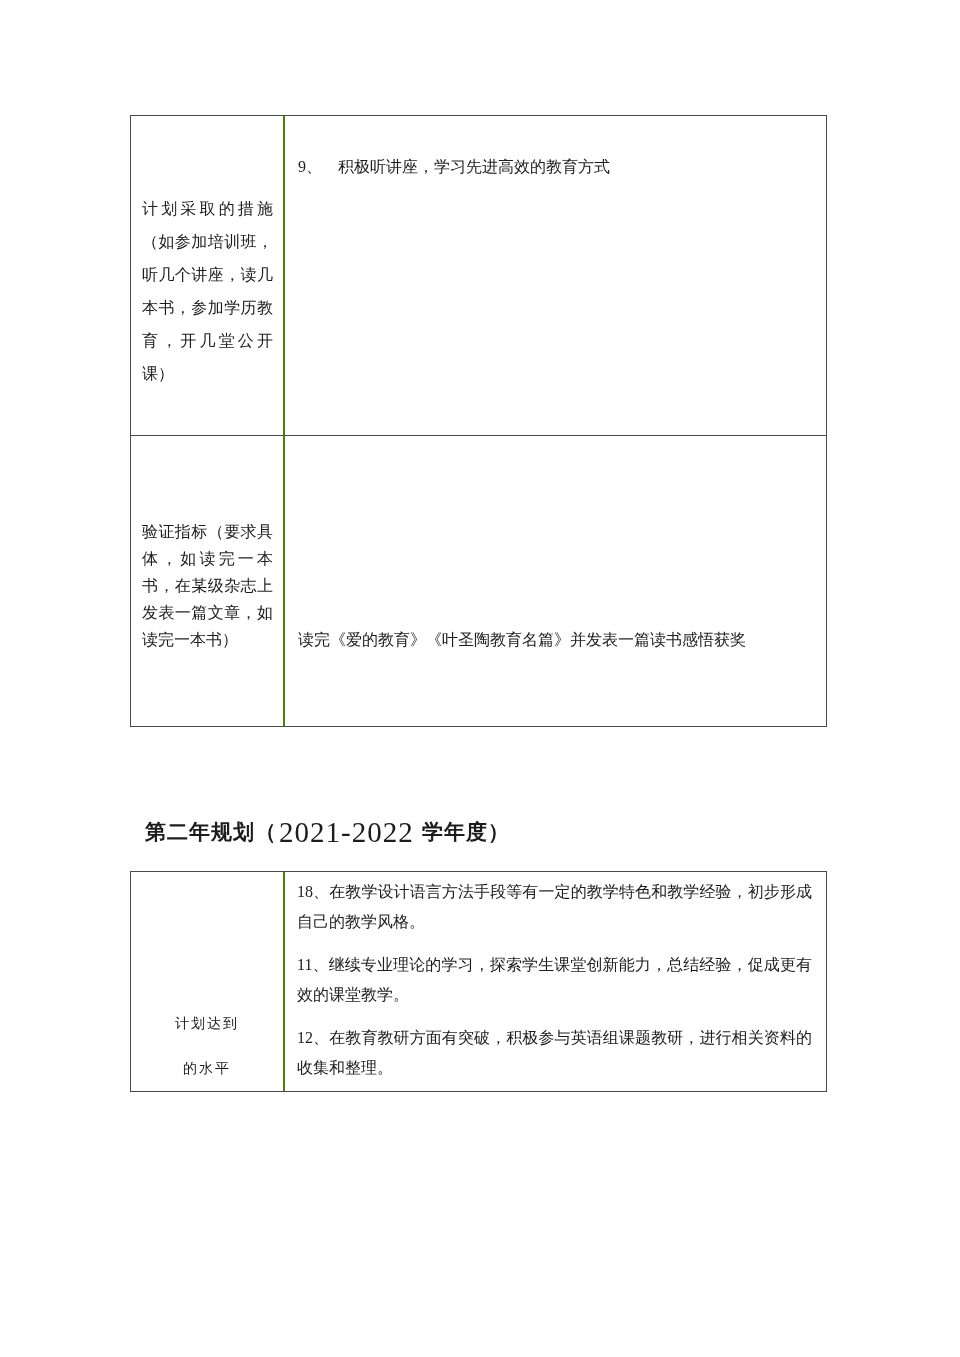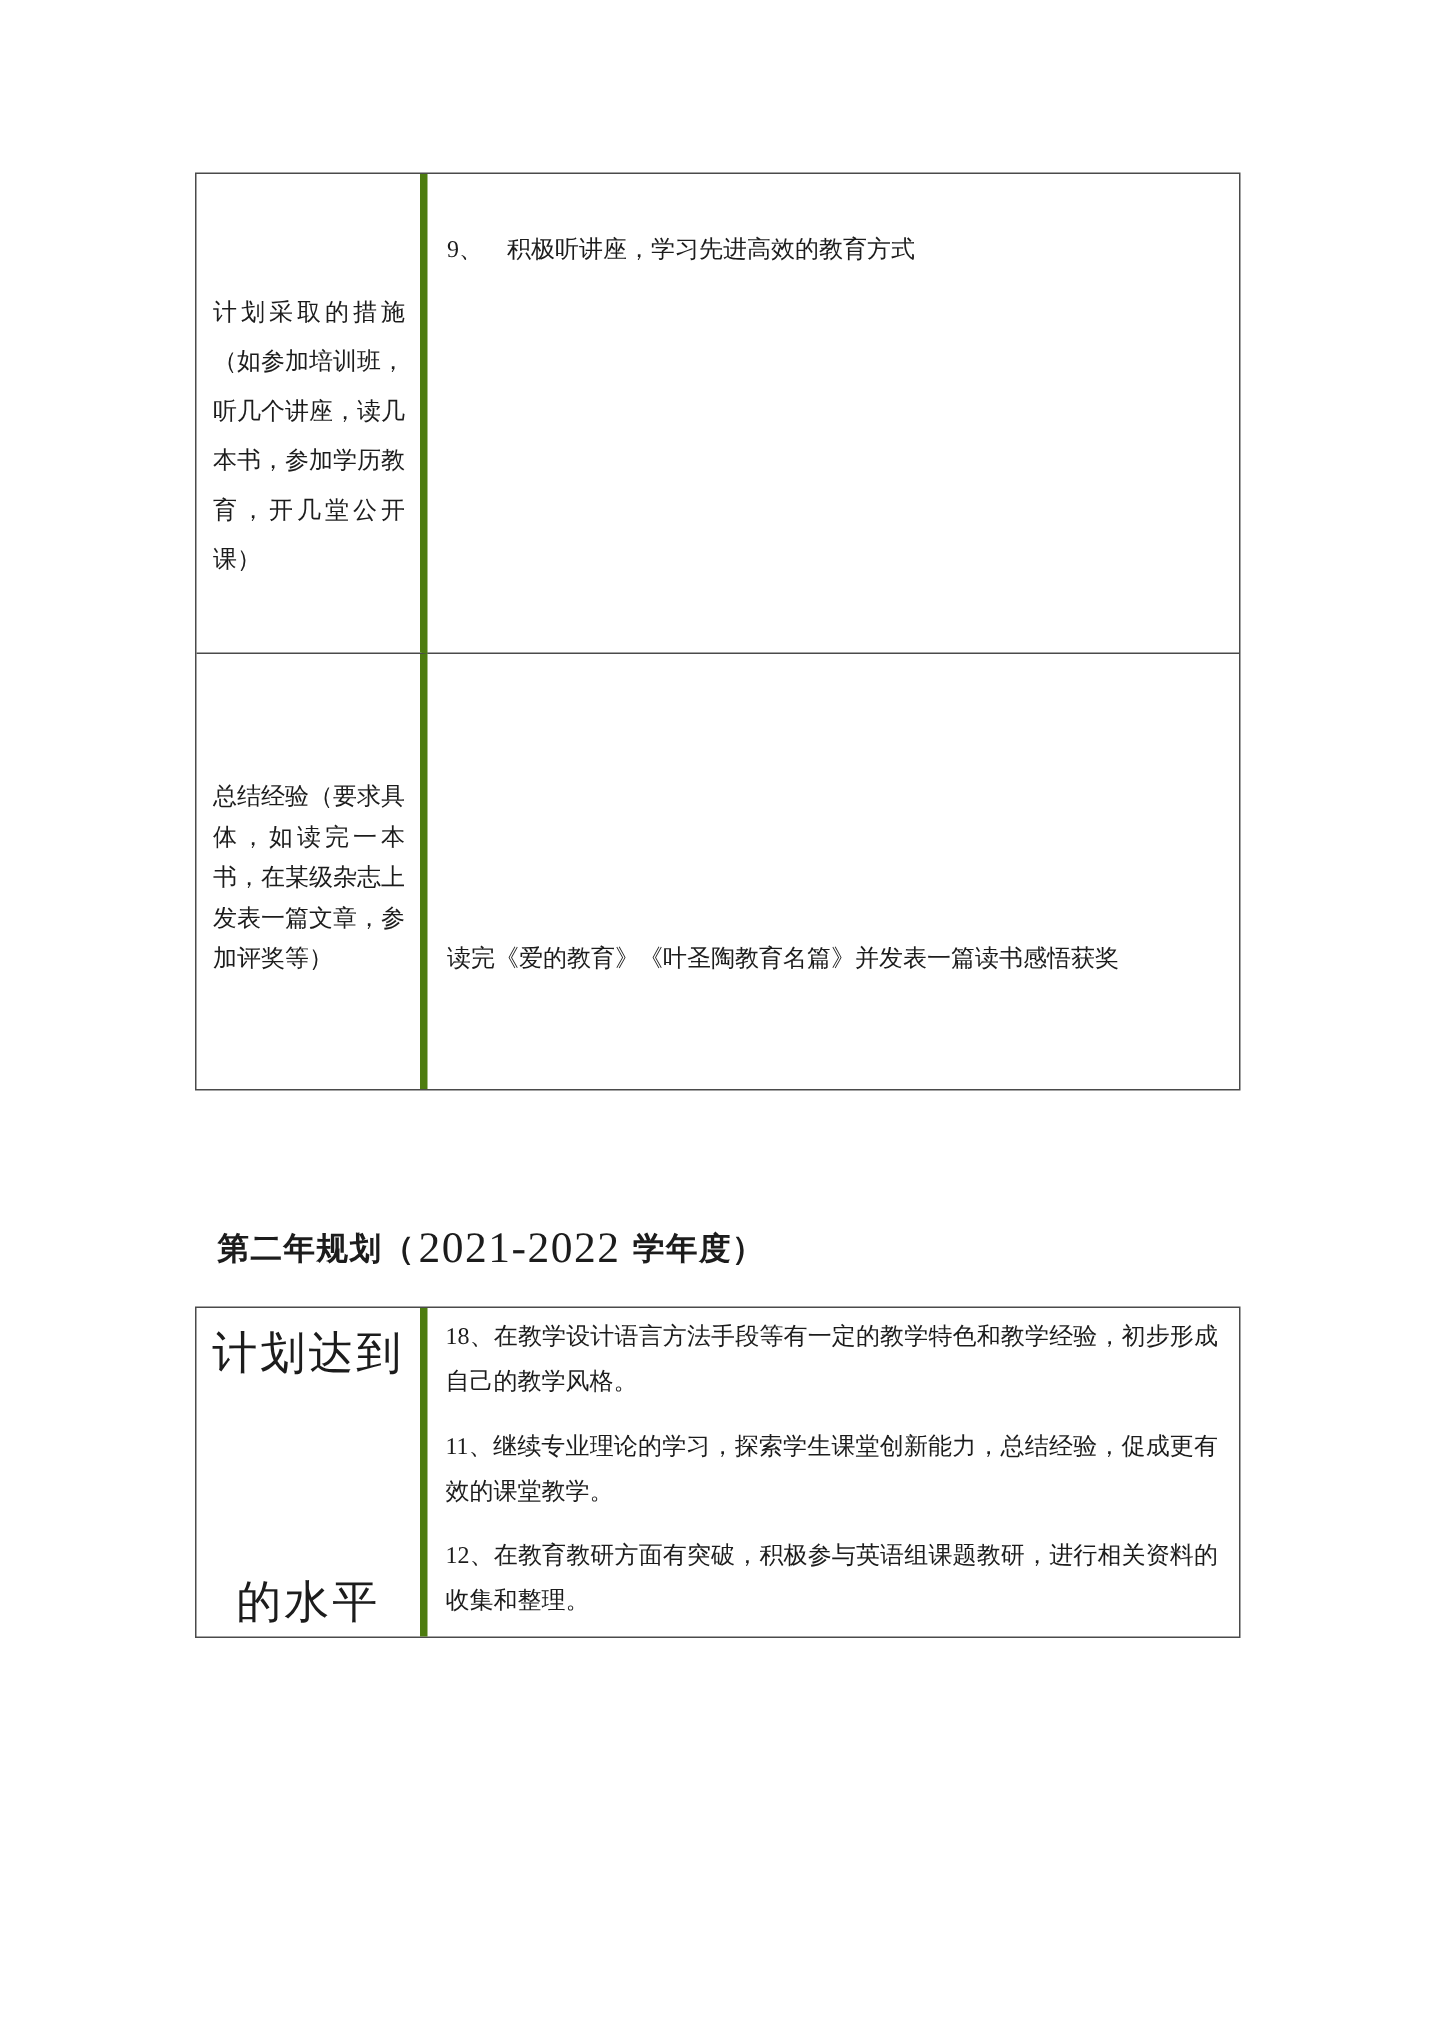"计划采取的措施（如参加培训班，听几个讲座，读几本书，参加学历教育，开几堂公开课）" .cell.col-left { border-right: 5px solid #4d7c0f -> 2px solid #4d7c0f }
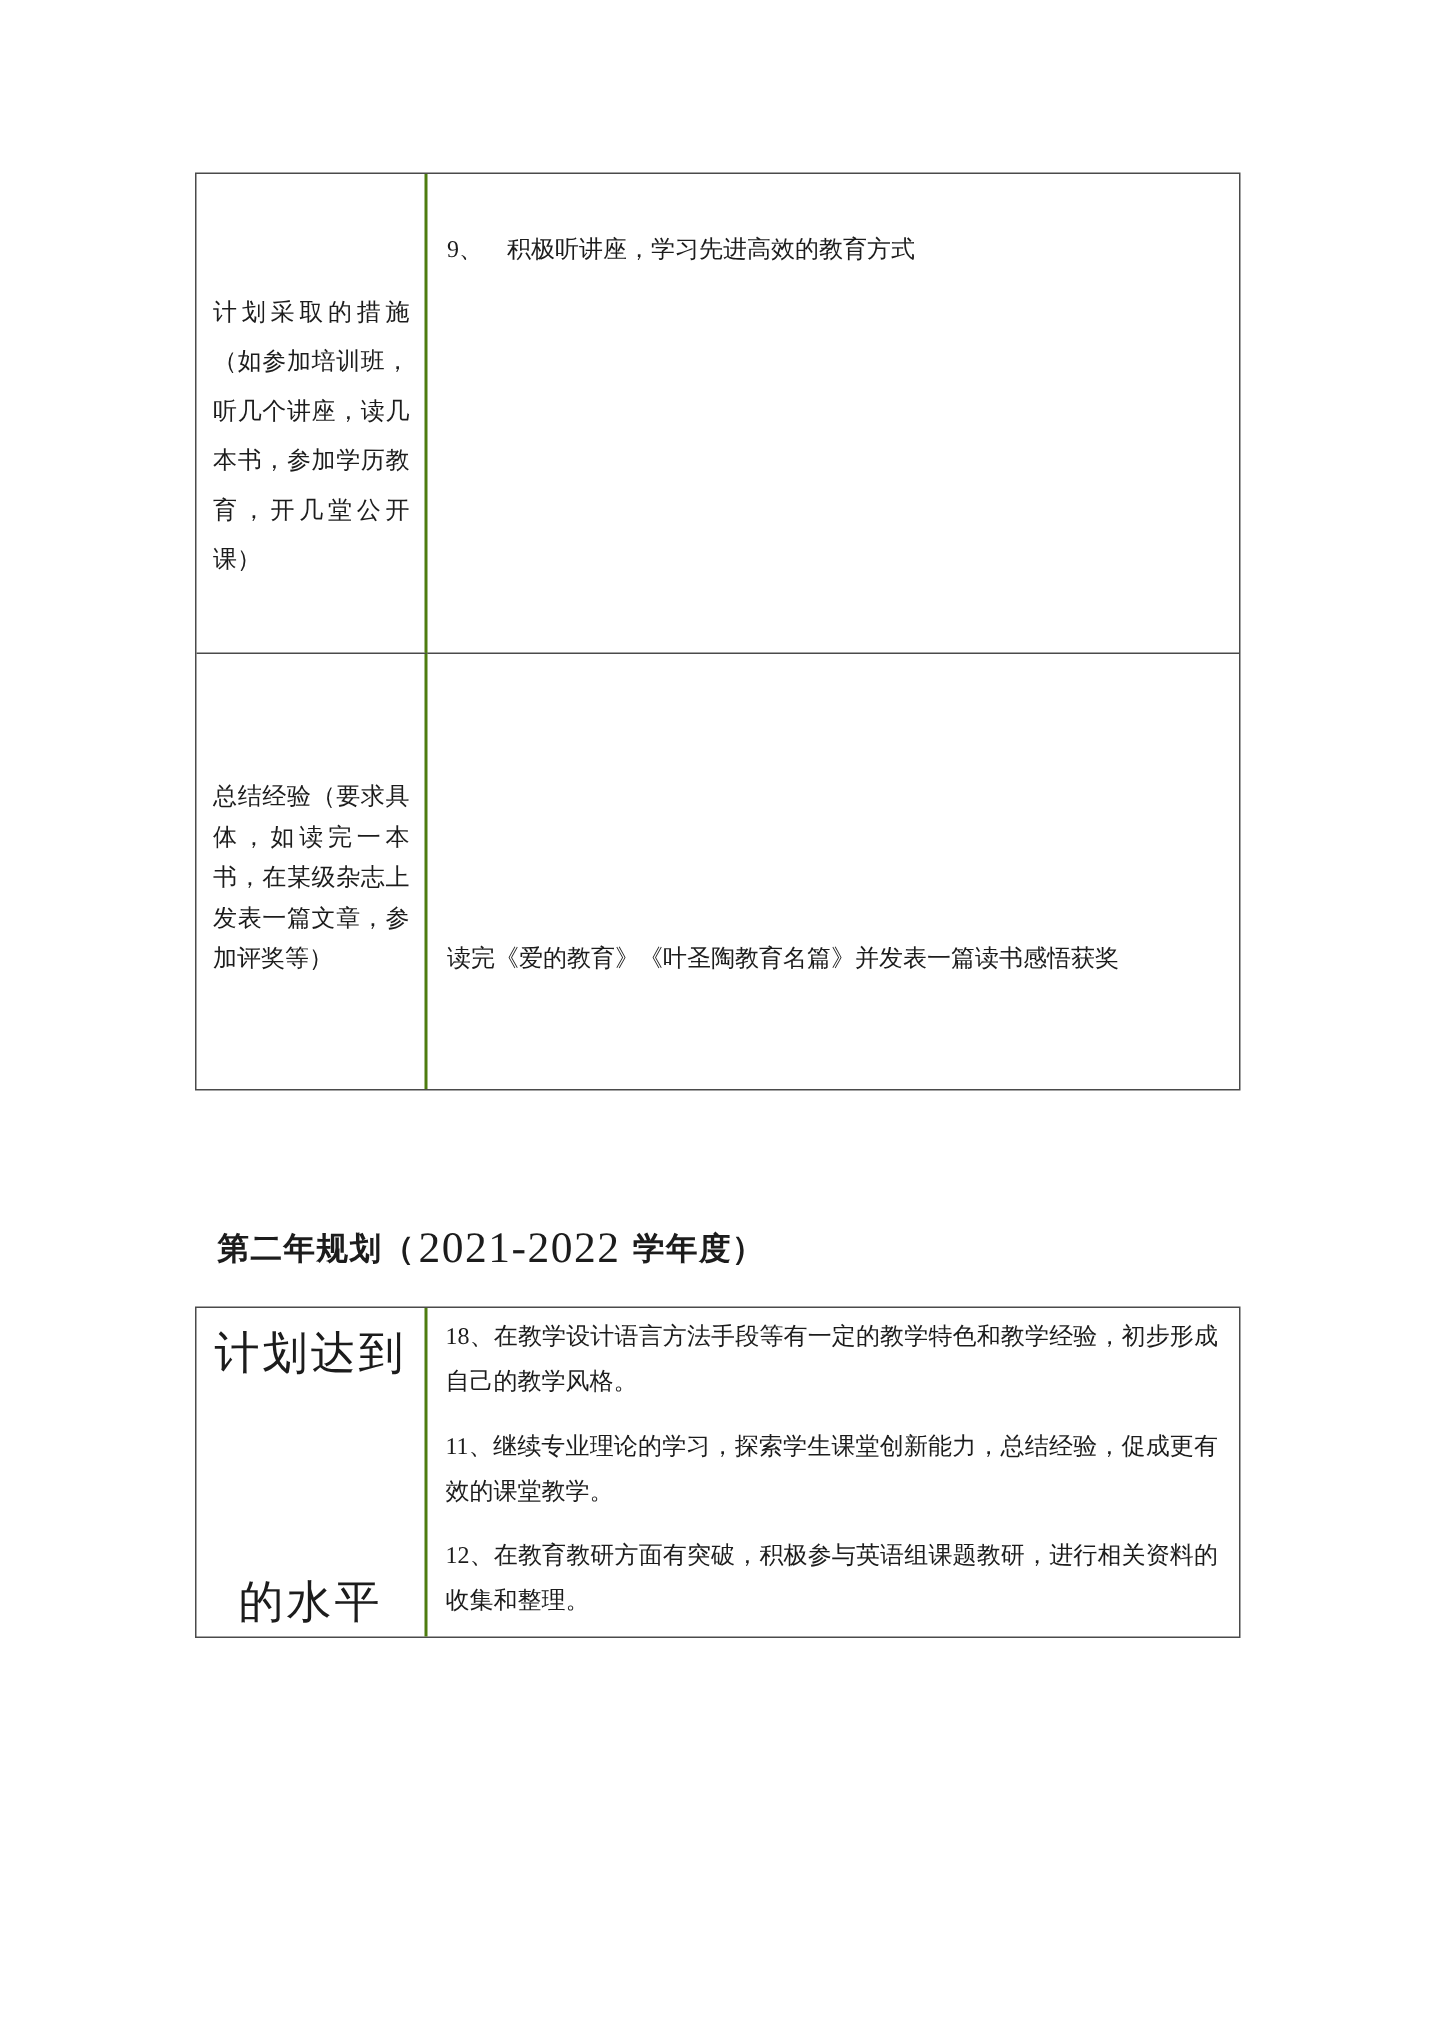"总结经验（要求具体，如读完一本书，在某级杂志上发表一篇文章，参加评奖等）" div.cell { text: 总结经验（要求具体，如读完一本书，在某级杂志上发表一篇文章，参加评奖等 -> 验证指标（要求具体，如读完一本书，在某级杂志上发表一篇文章，如读完一本书 }
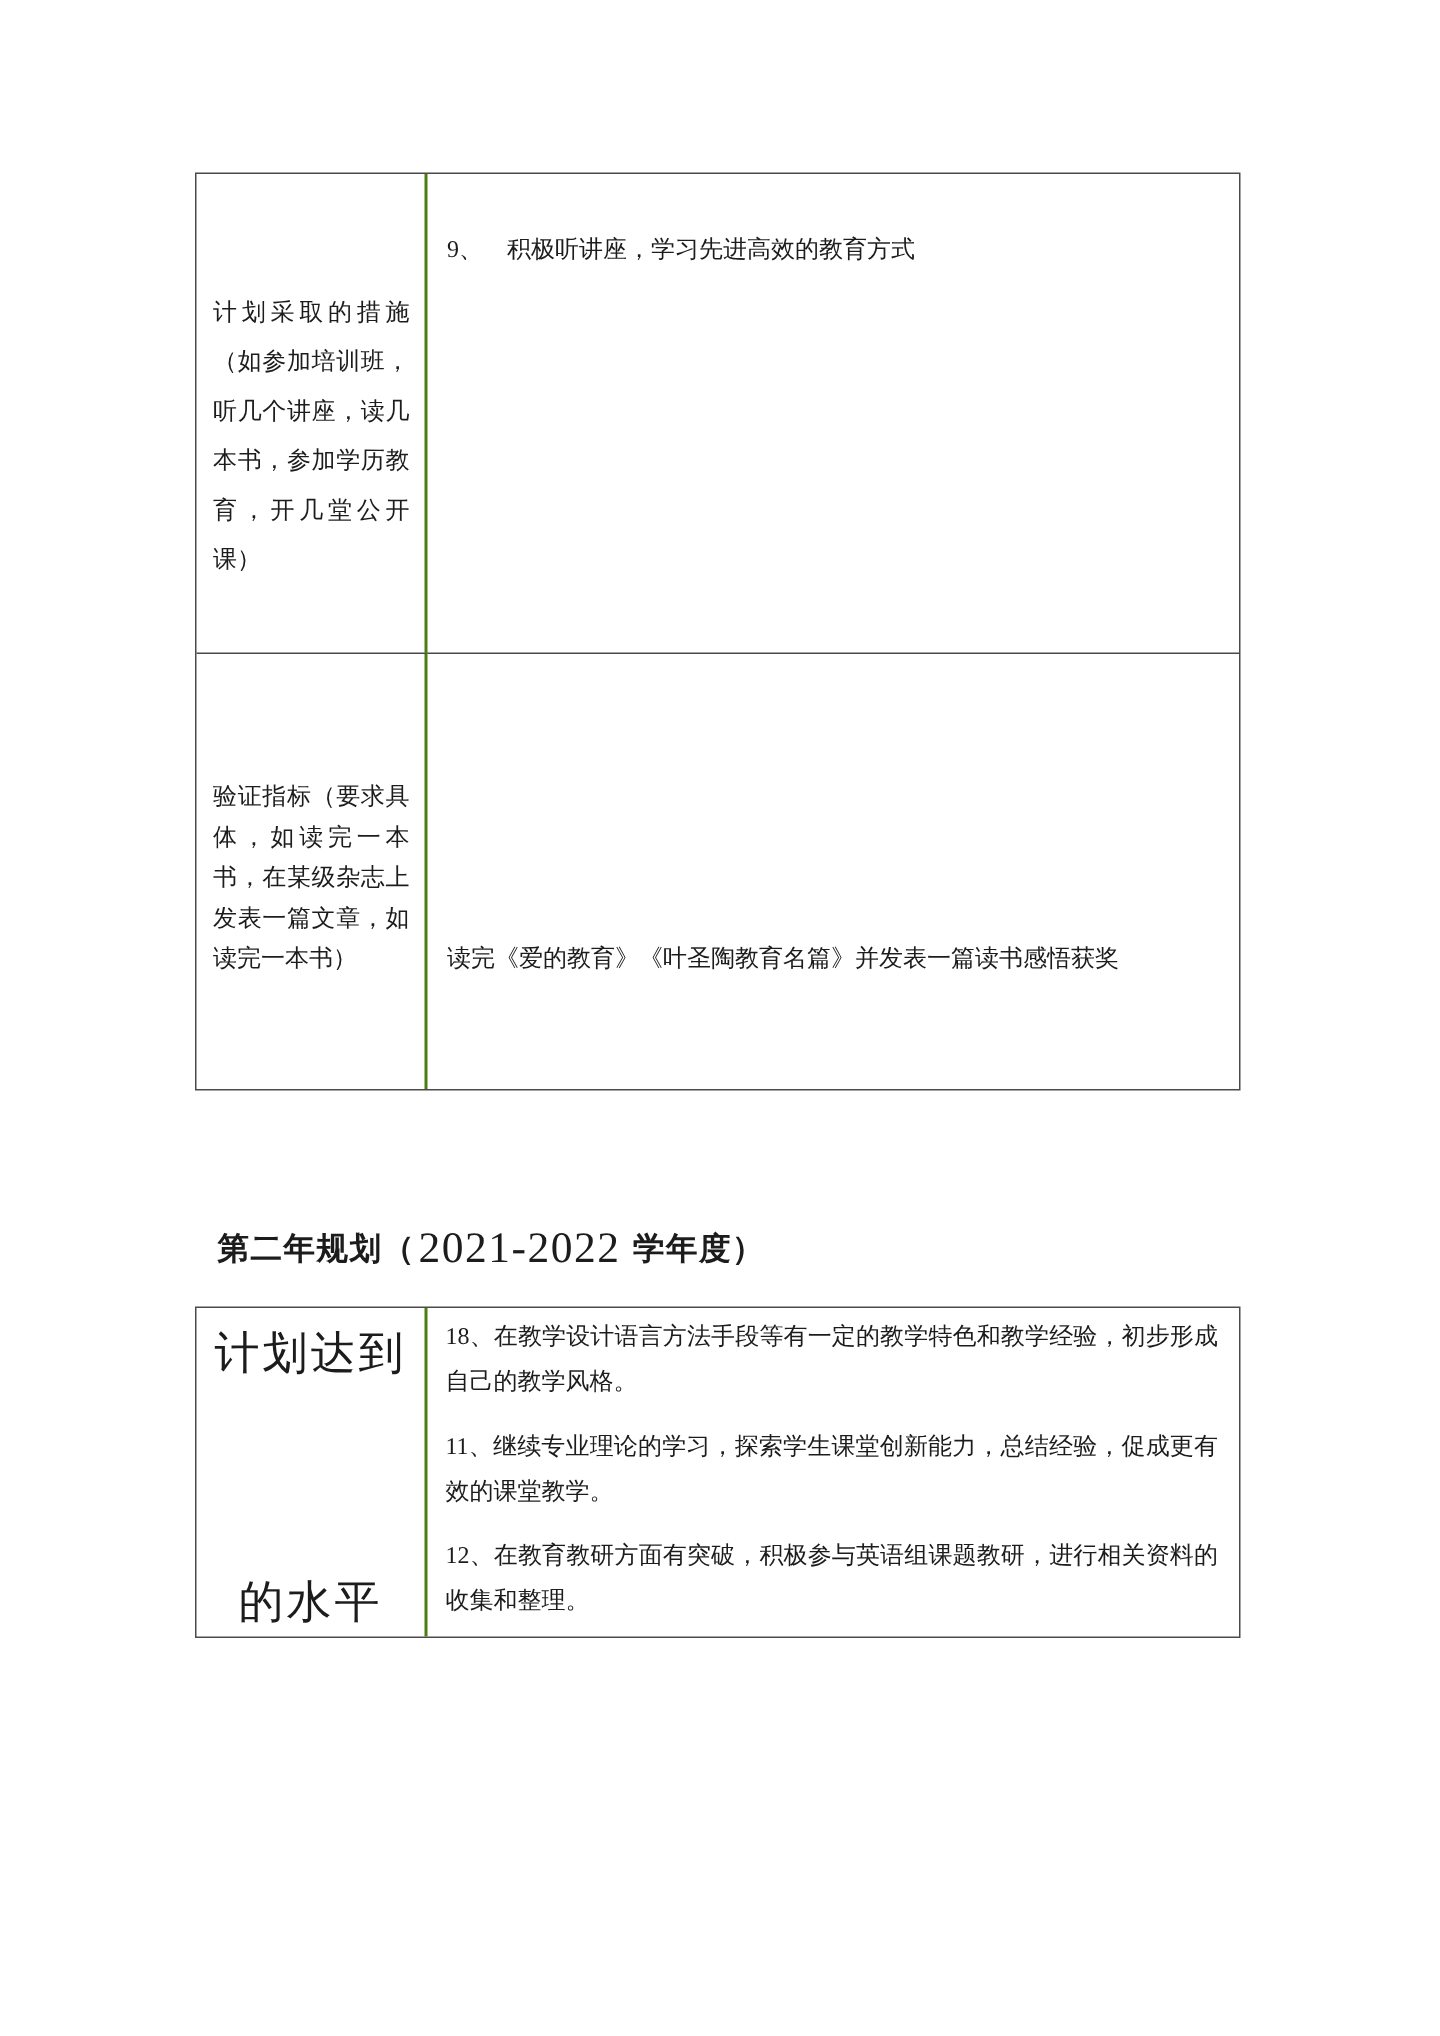"计划达到" .t2c1 { font-size: 30px -> 14px; justify-content: space-between -> flex-end }
